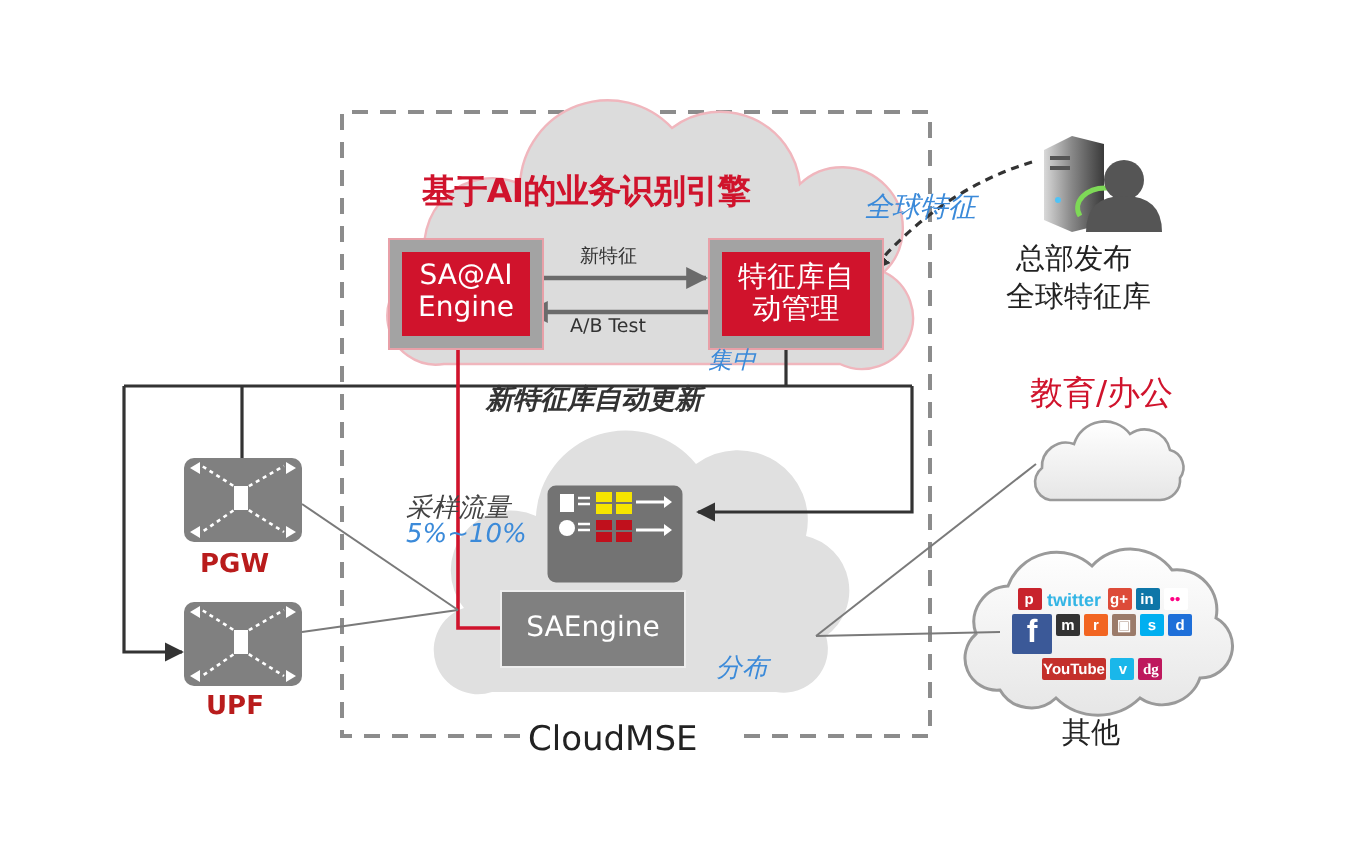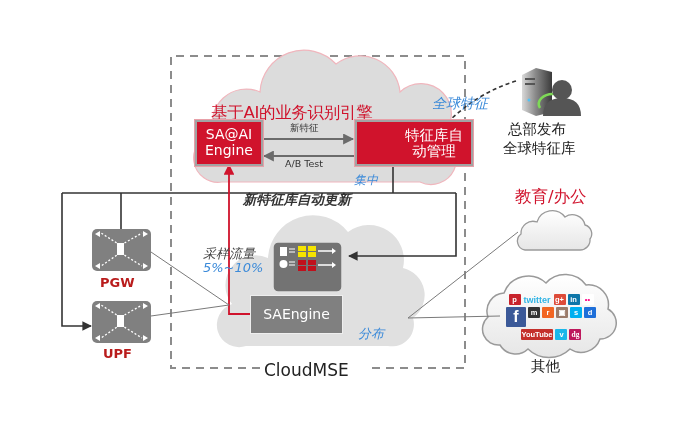"基于AI的业务识别引擎" div.abs { font-weight: none -> bold; top: 102px -> 85px }
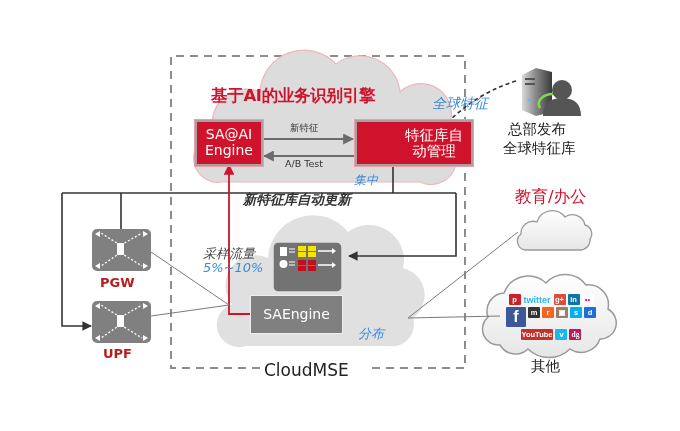"SA@AI" .red-box { border: 2px solid #a3a3a3 -> 6px solid #a3a3a3 }
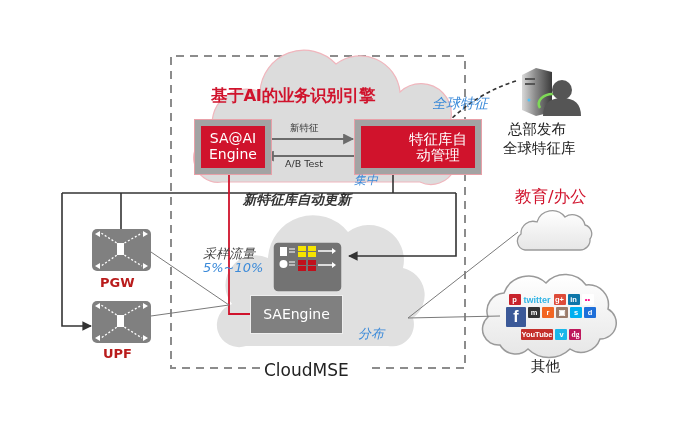"特征库自" div.red-box { padding-left: 40px -> none }
